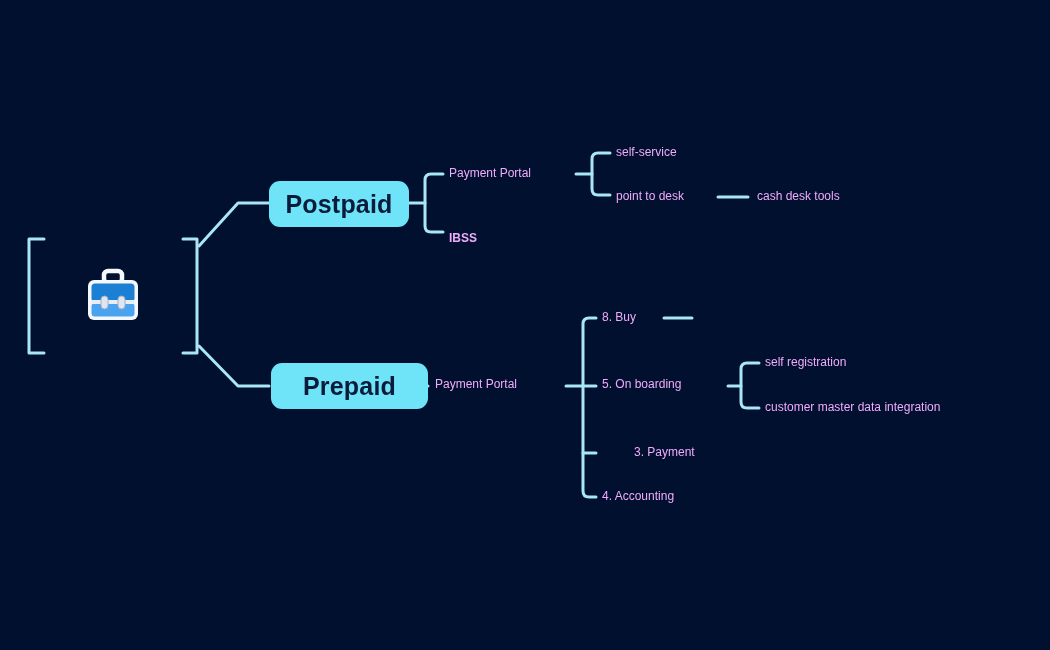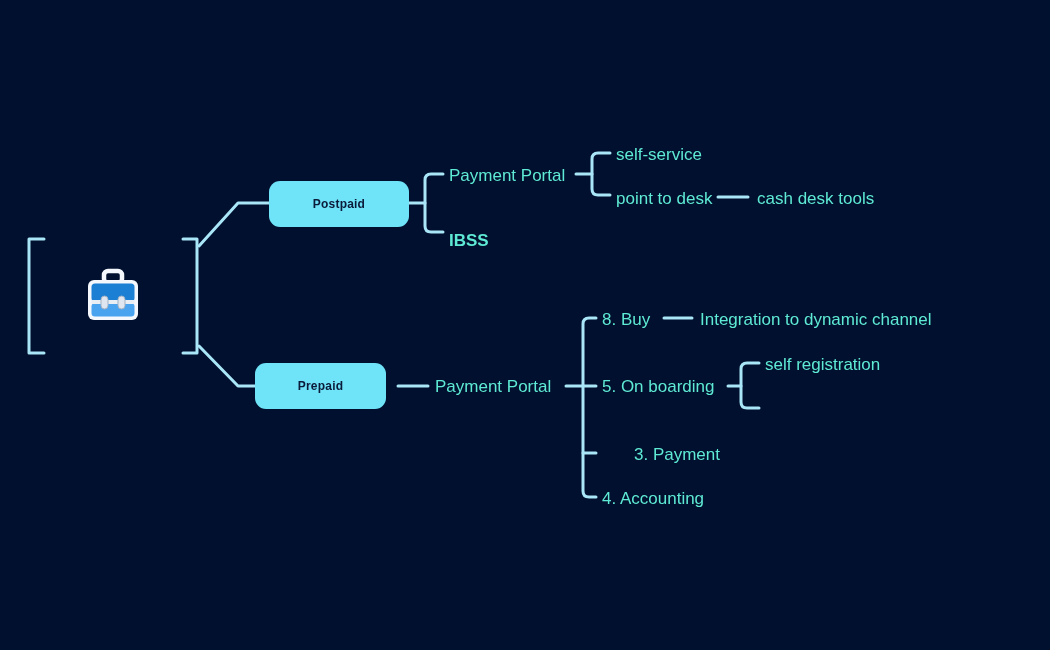"self-service" .leaf { color: #5eead4 -> #f0abfc; font-size: 17px -> 12px }
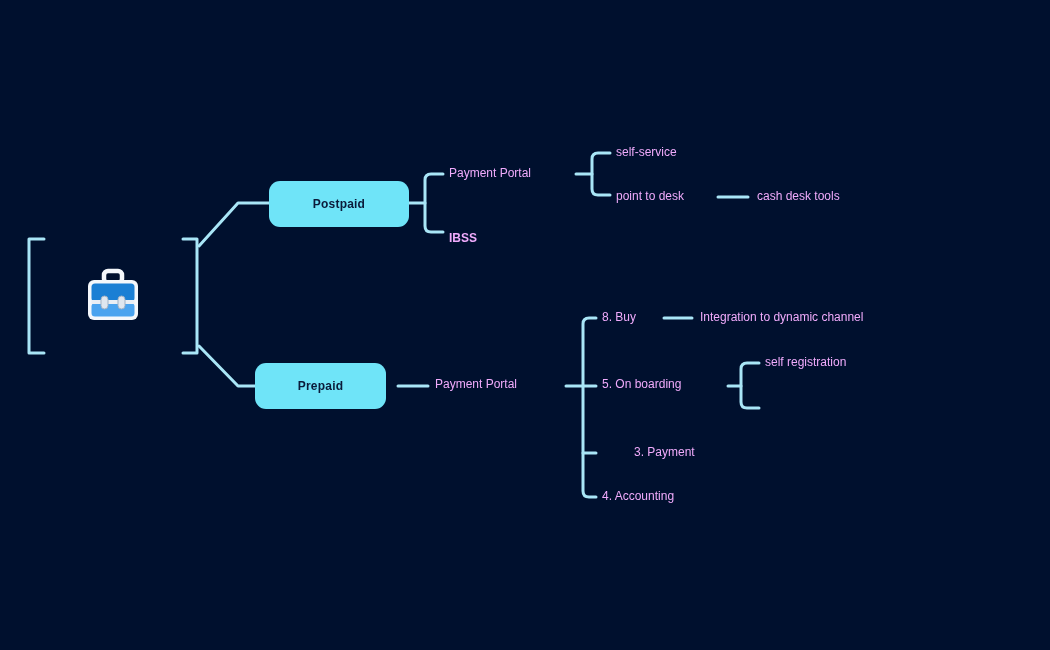"Postpaid" .node-box { font-size: 12px -> 25px }
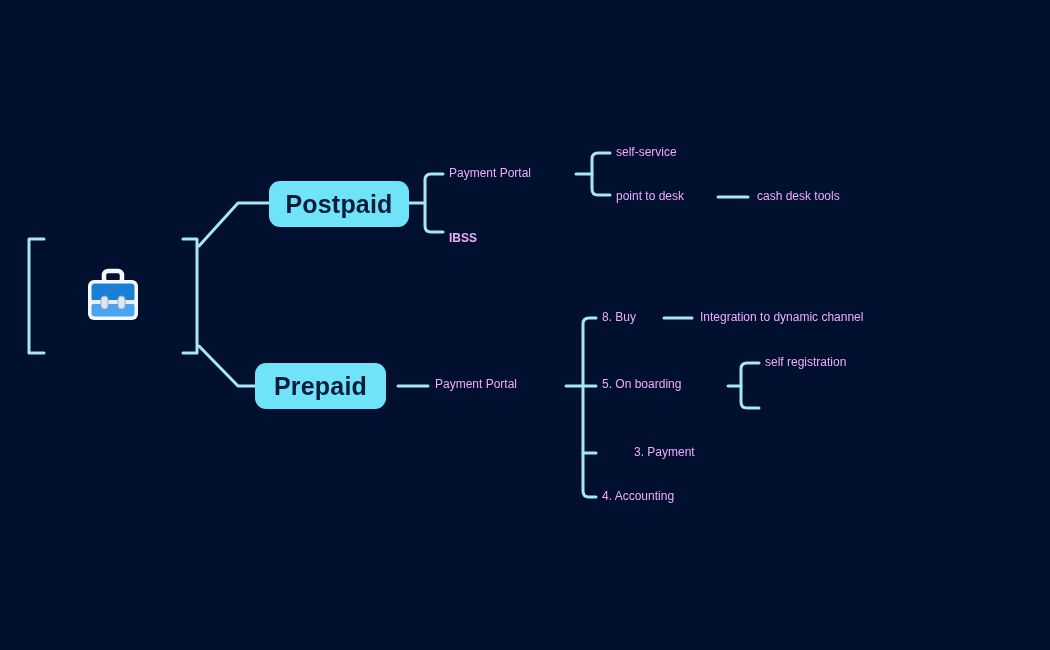"Integration to dynamic channel" div.leaf { html: <div> <span>Integration to dynamic channel</span> </div> -> none }
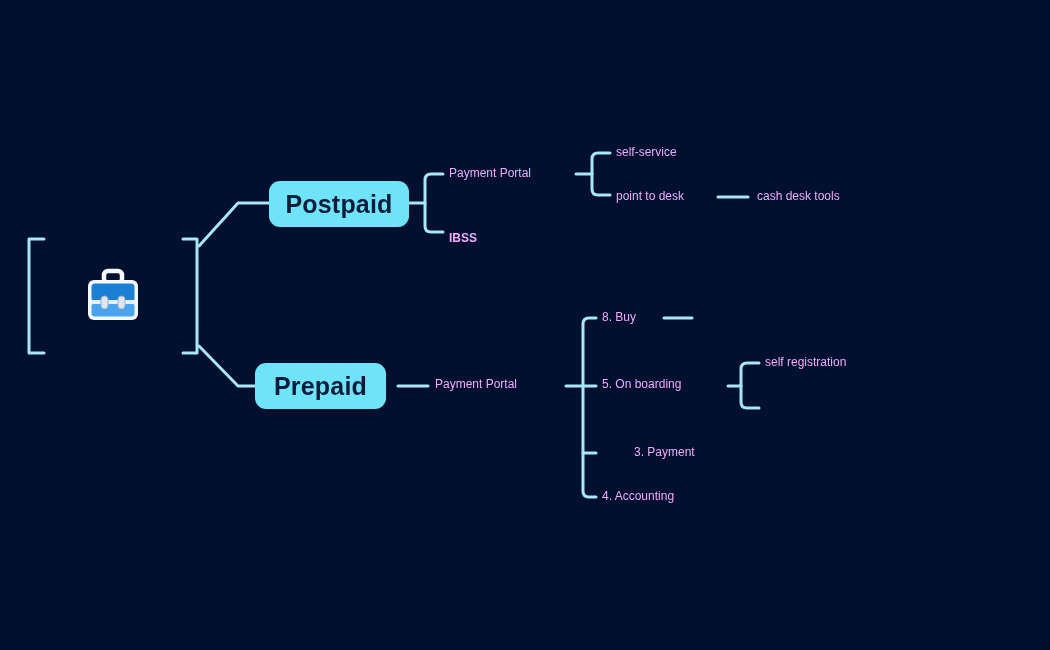"Prepaid" div.node-box { left: 255px -> 271px; width: 131px -> 157px }
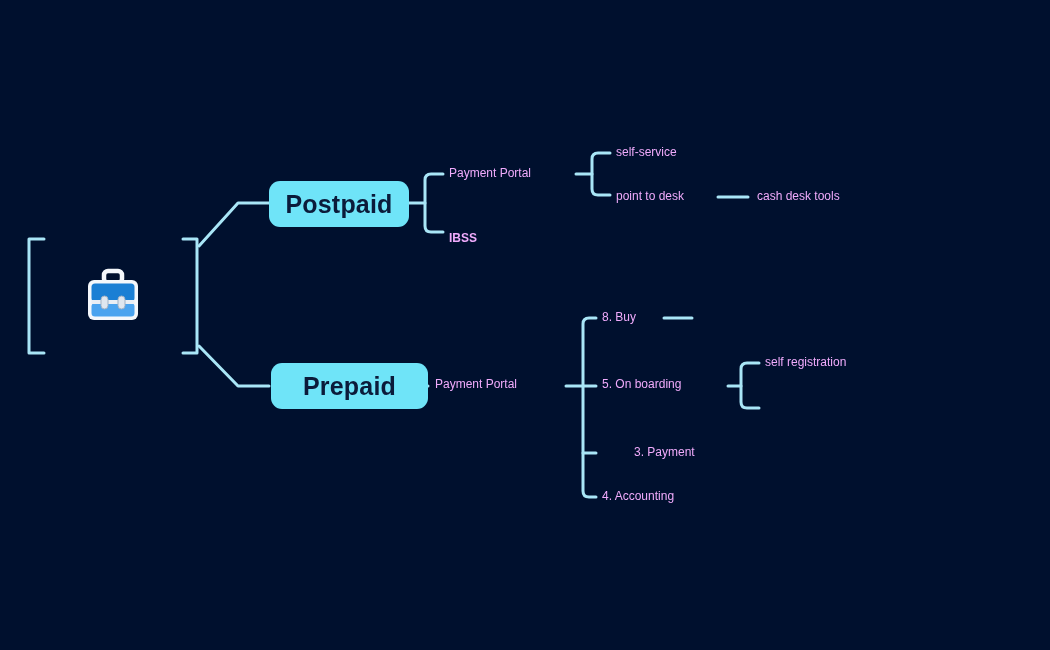"customer master data integration" div.leaf { html: none -> <div> <span>customer master data integration</span> </div> }
